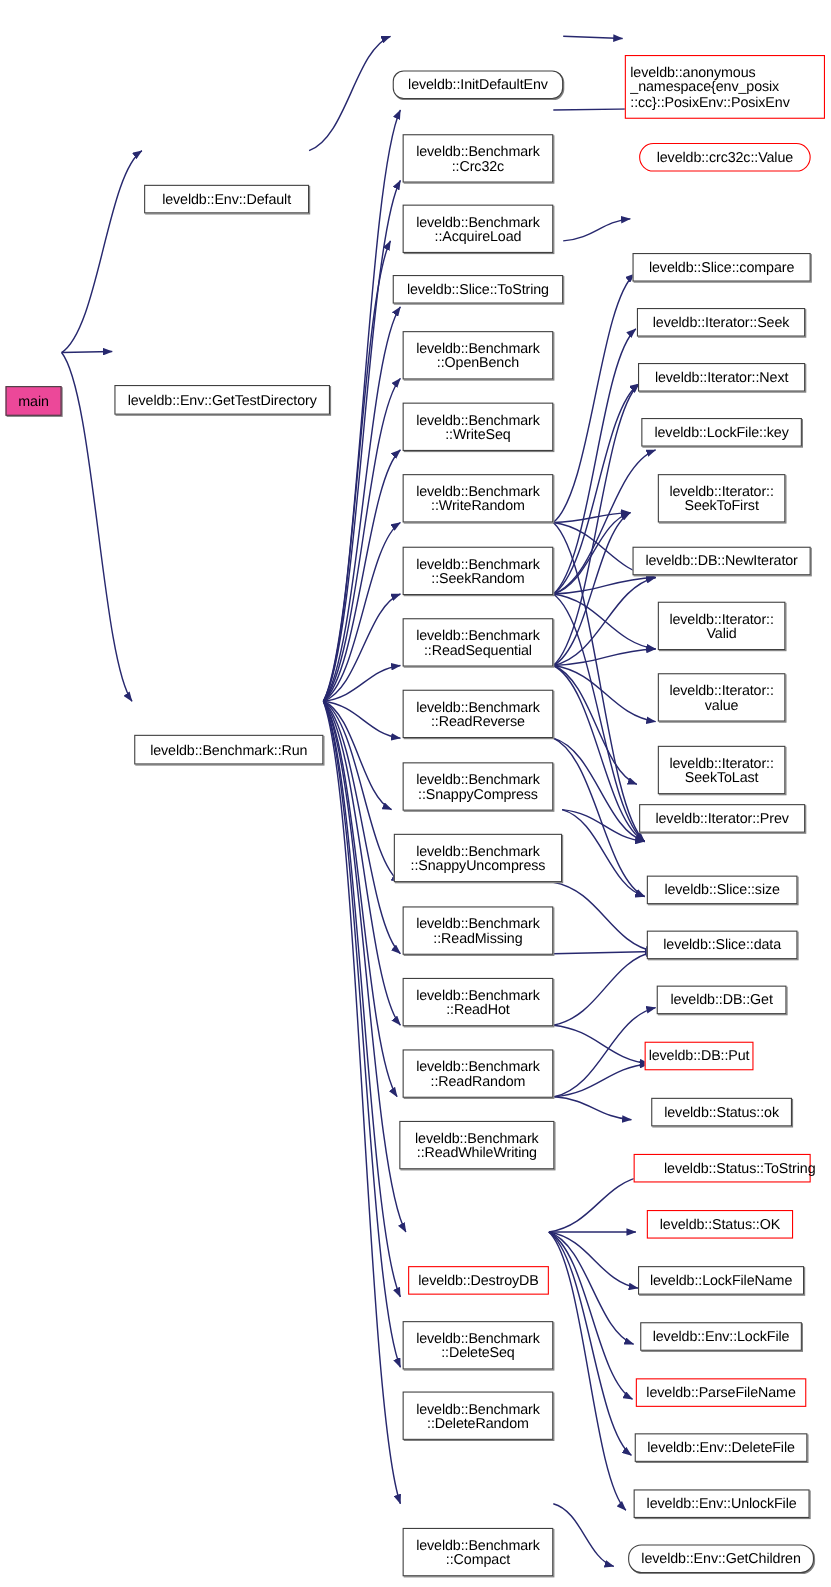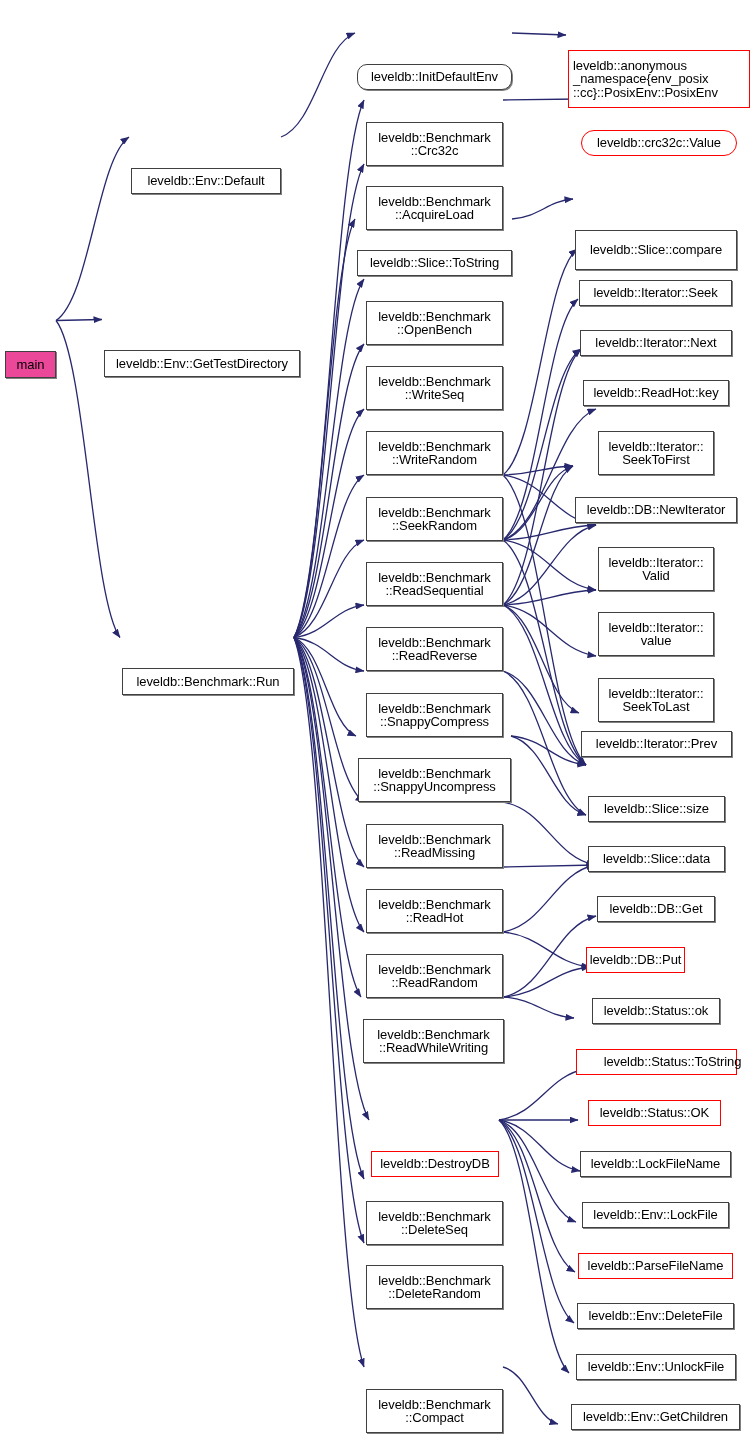"leveldb::Slice::compare" div.node { height: 40px -> 26px }
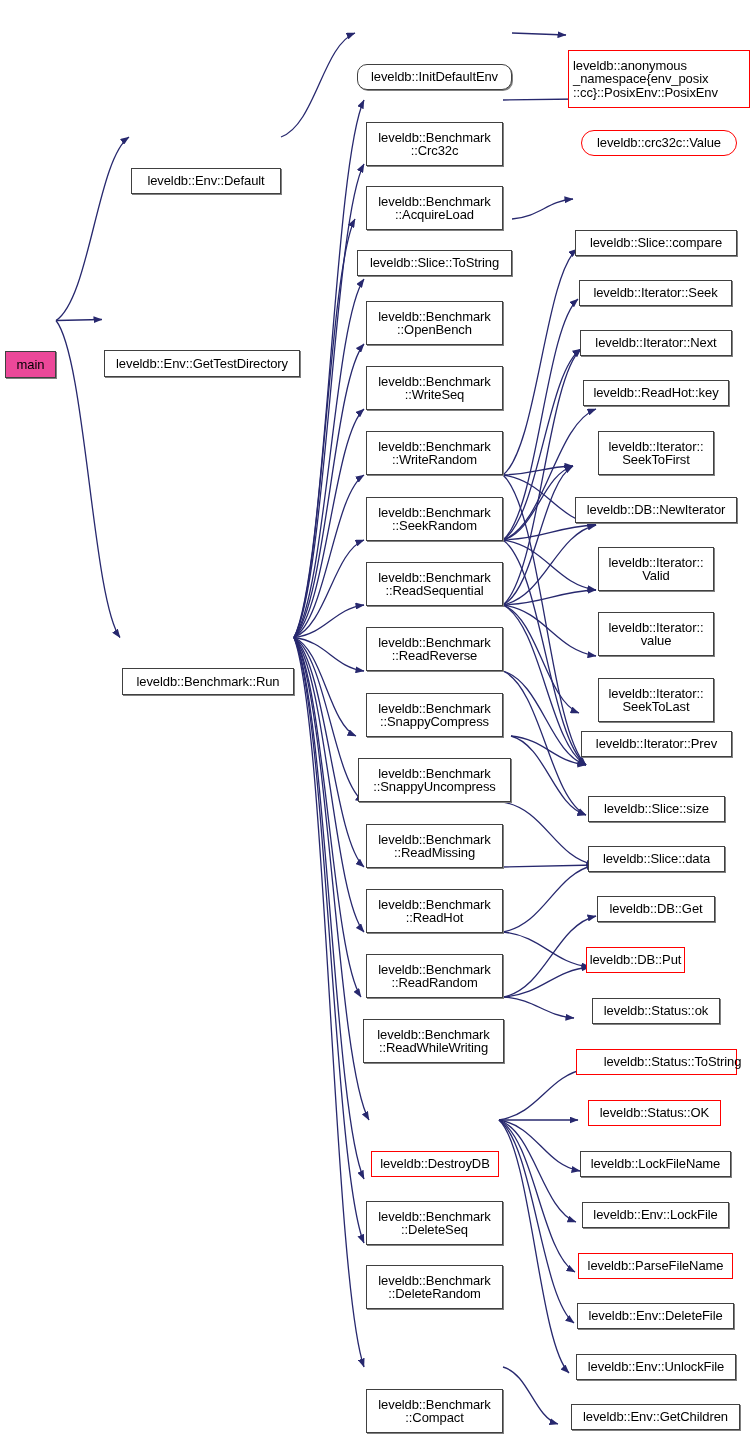"leveldb::ReadHot::key" div.node { text: leveldb::ReadHot::key -> leveldb::LockFile::key }
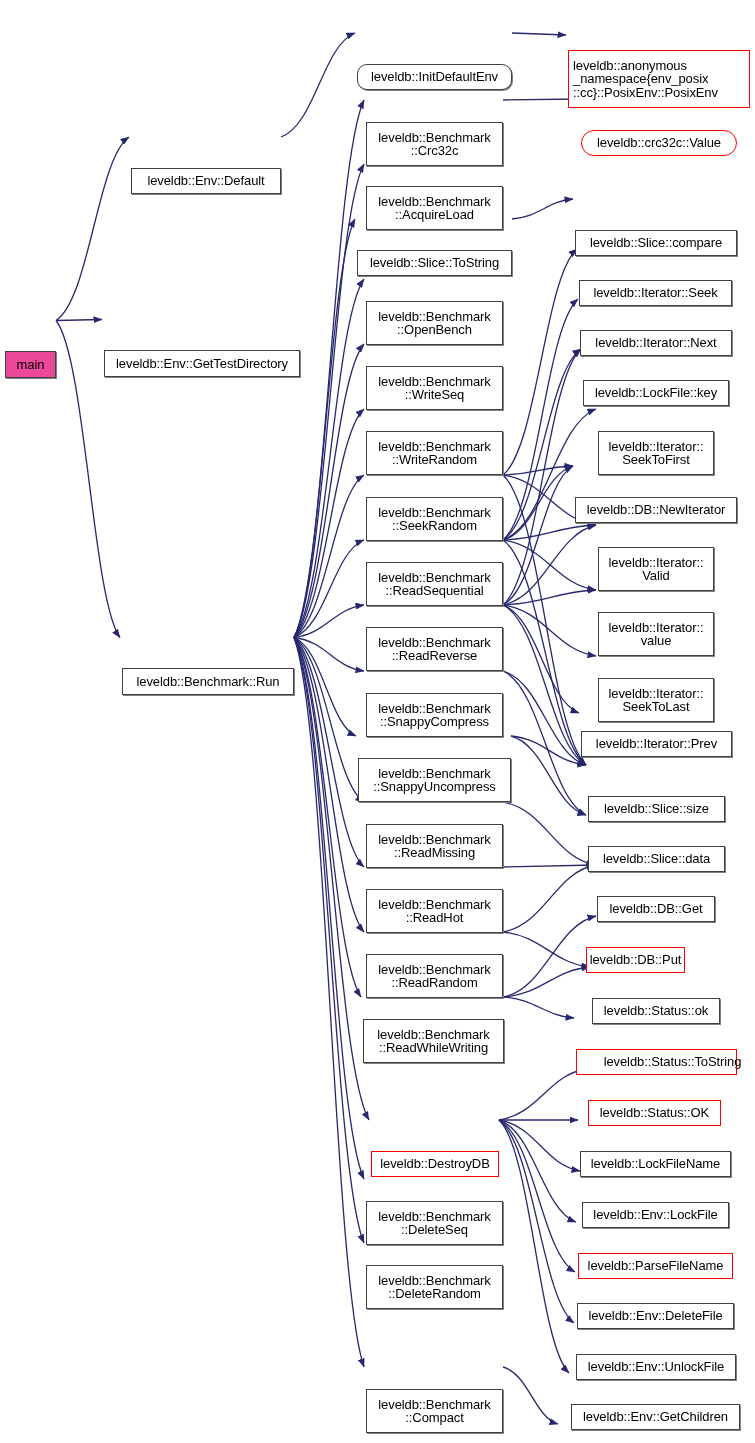"leveldb::Env::GetChildren" div.node { border-radius: none -> 12px }
